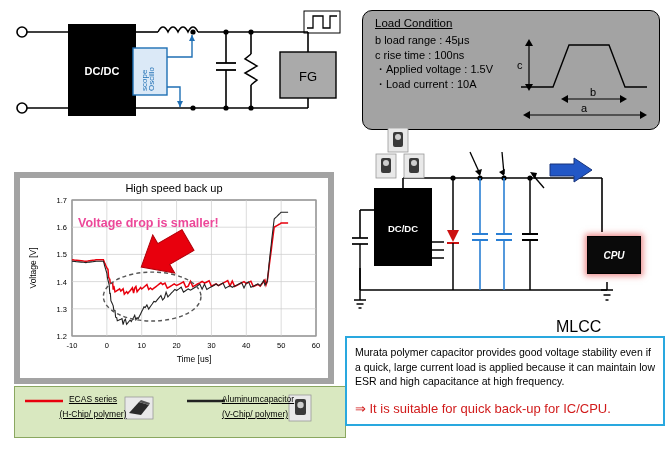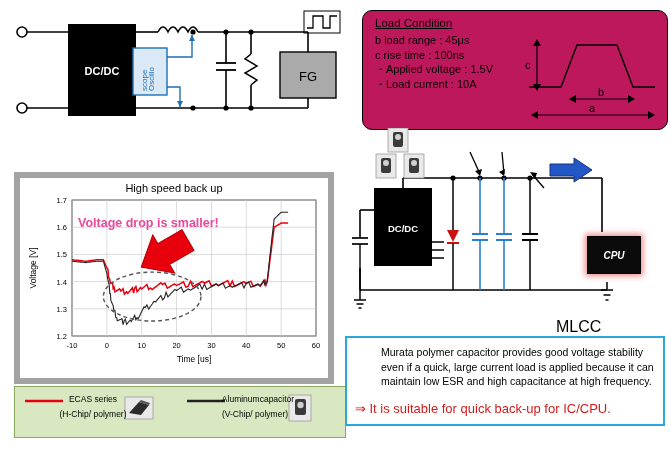"Load Condition" #load-condition { background: #be185d -> #a3a3a3; padding-left: 8px -> none }
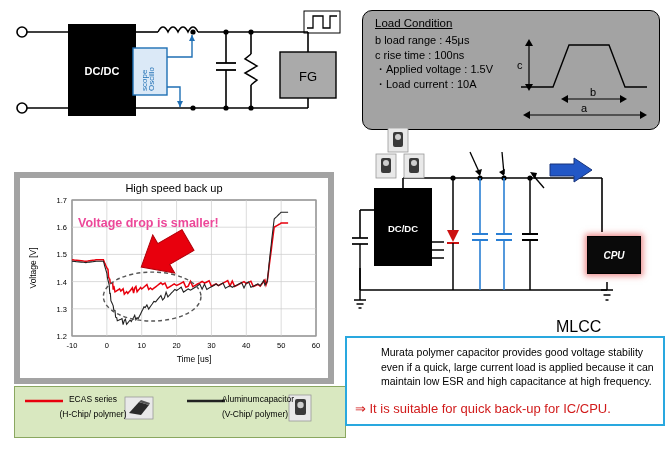"Murata polymer capacitor provides good" #conclusion .c-text { margin-left: 26px -> none }
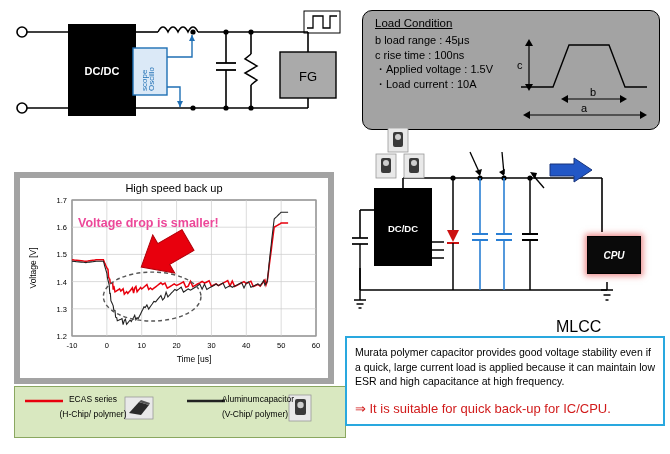"ECAS series" .legend-cell { text-decoration: none -> underline }
